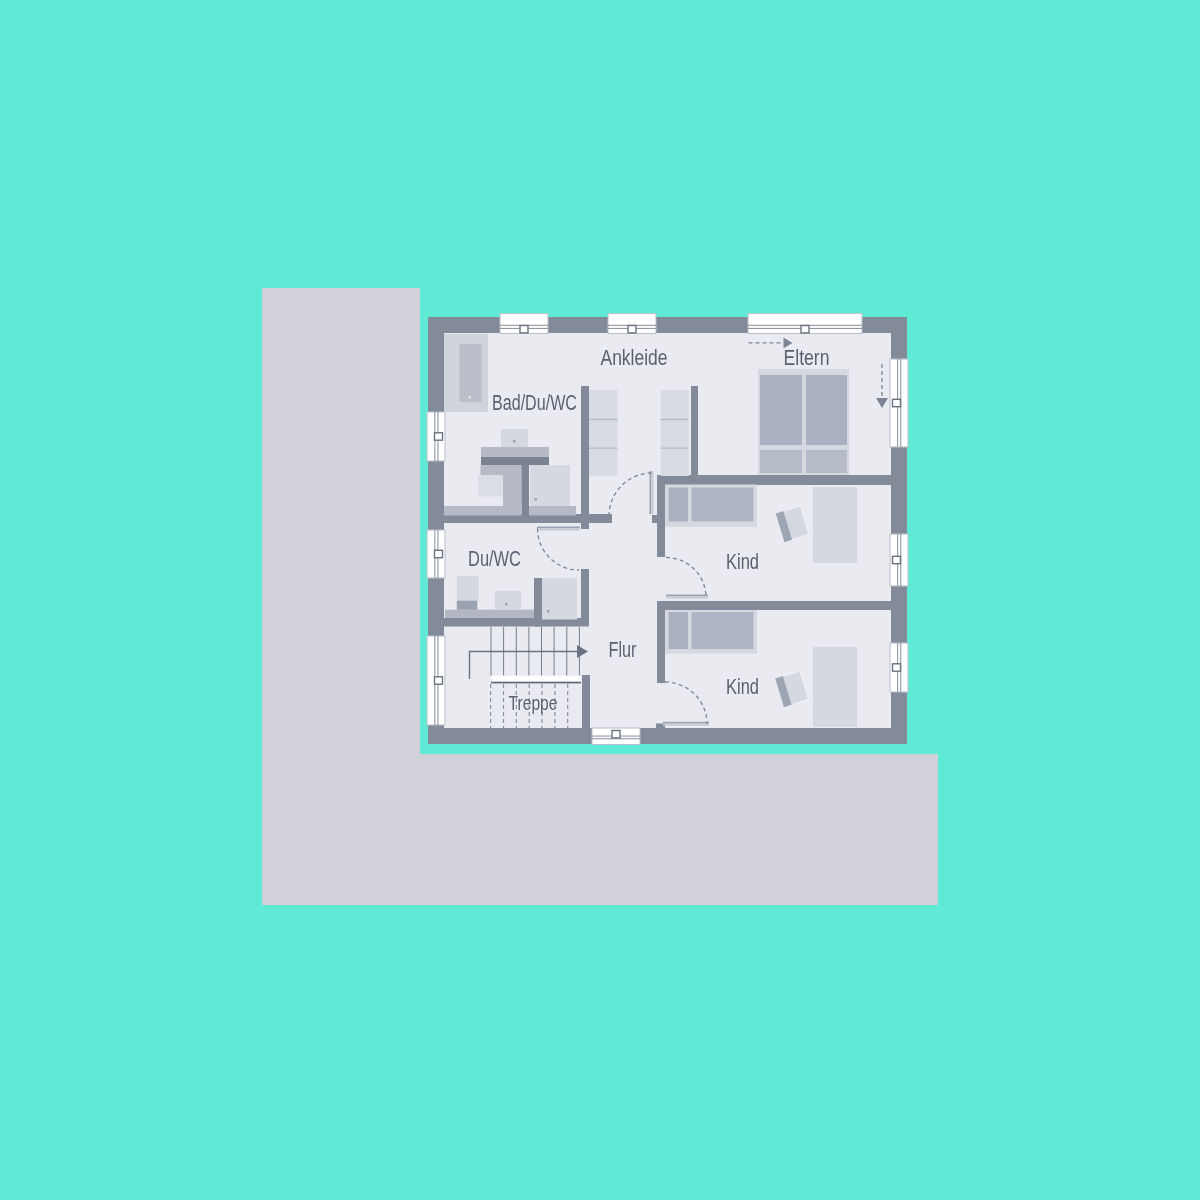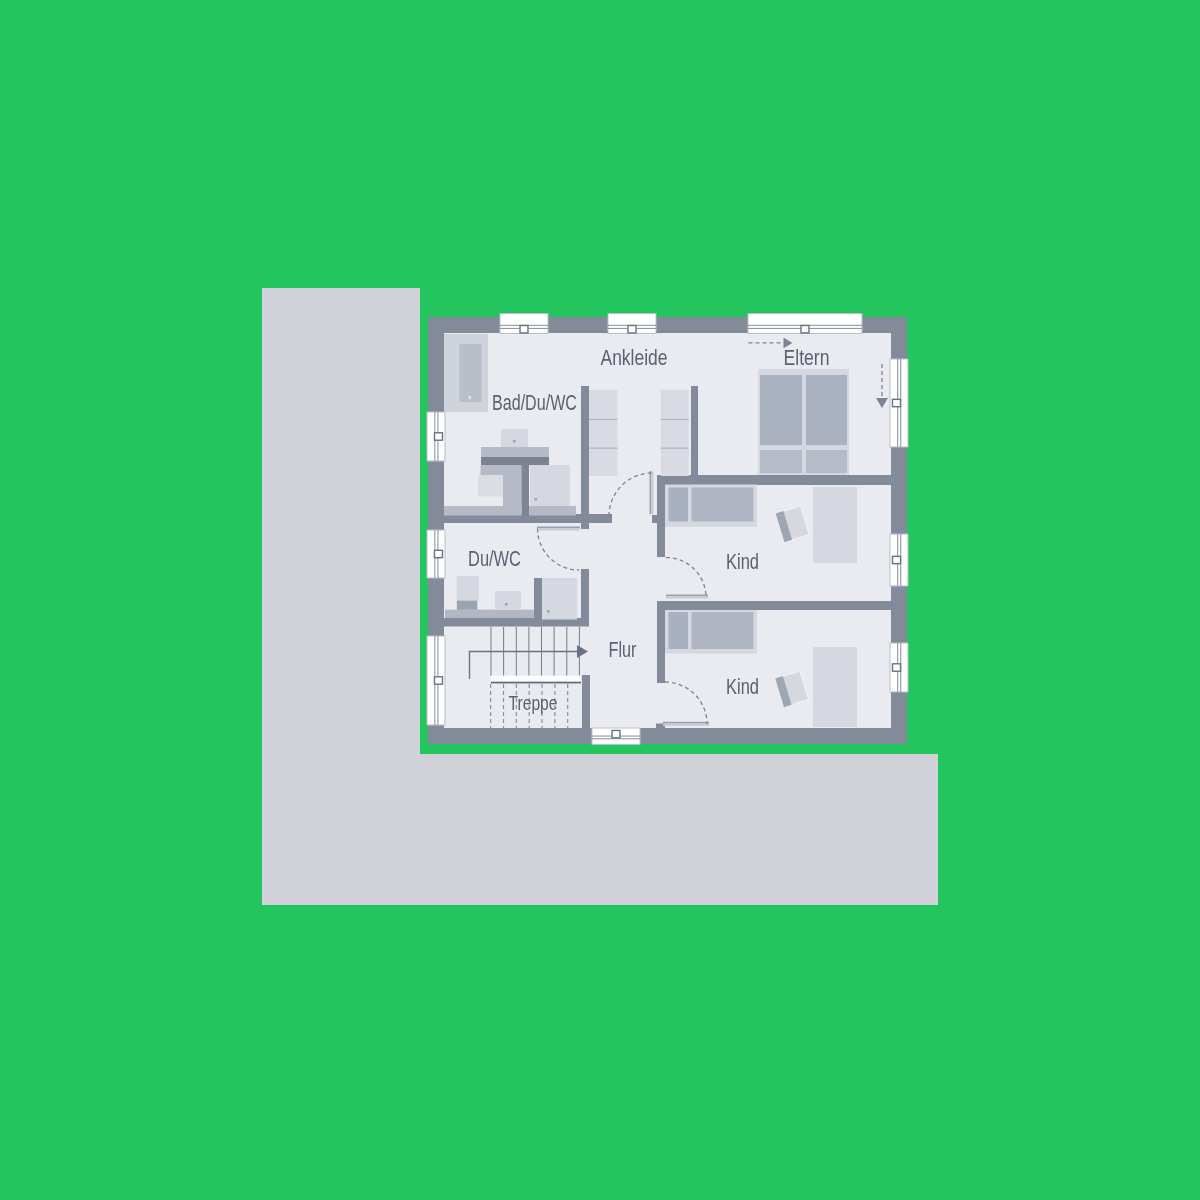"Ankleide" .page { background: #22c55e -> #5eead4 }
